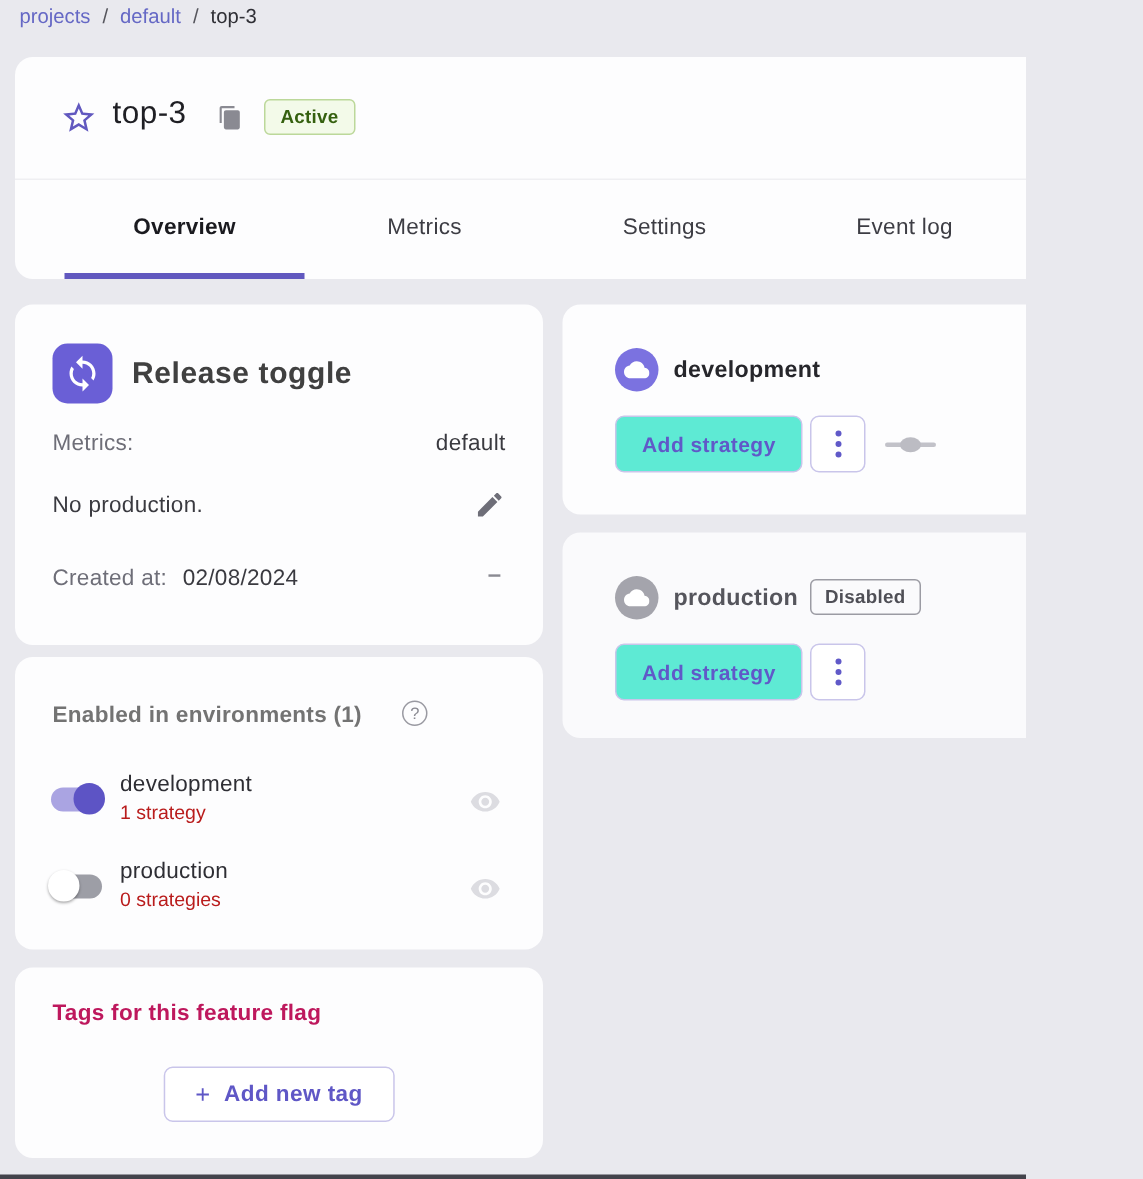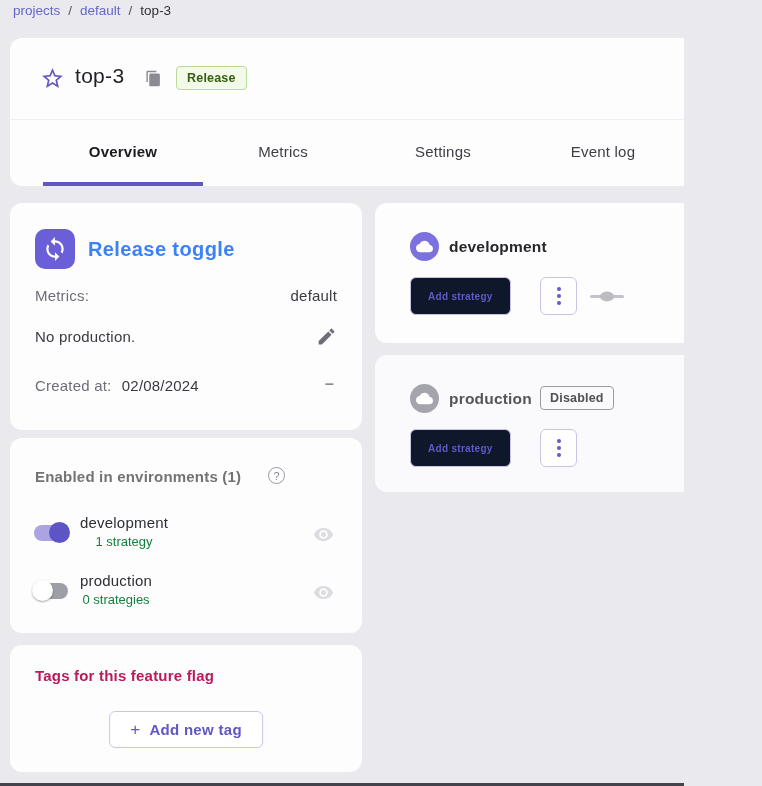"Release" span.status-badge { text: Release -> Active }
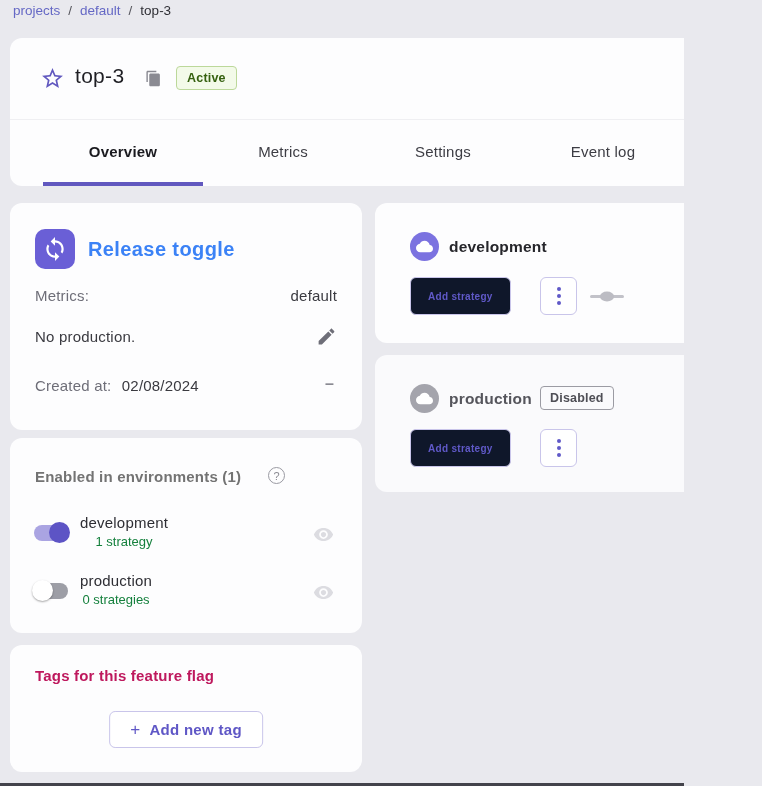"Release toggle" .type-title { color: #3b82f6 -> #404040 }
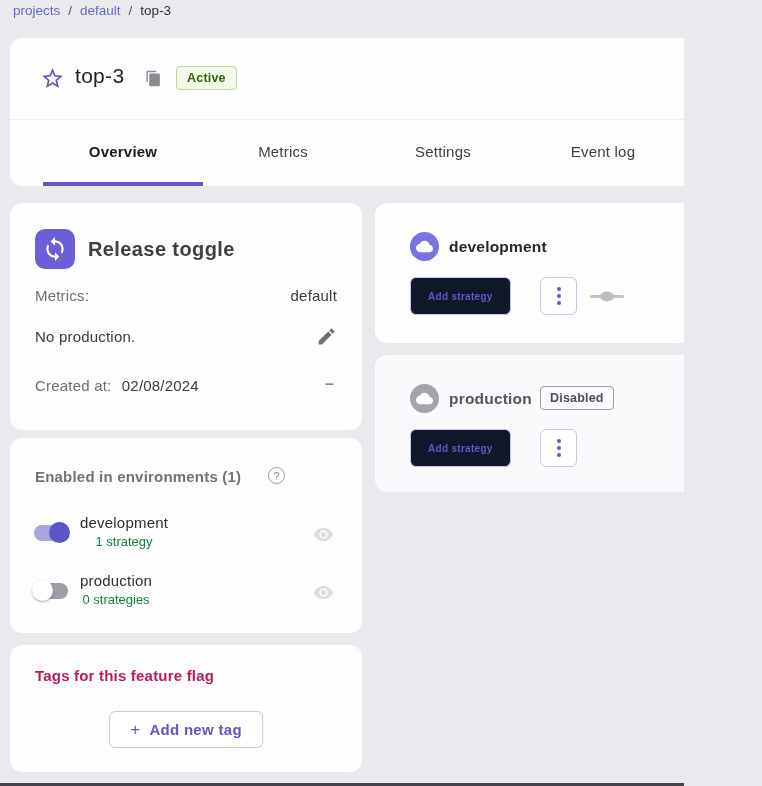"Add strategy" .add-strategy-button { background: #0f172a -> #5eead4; font-size: 10px -> 14px }
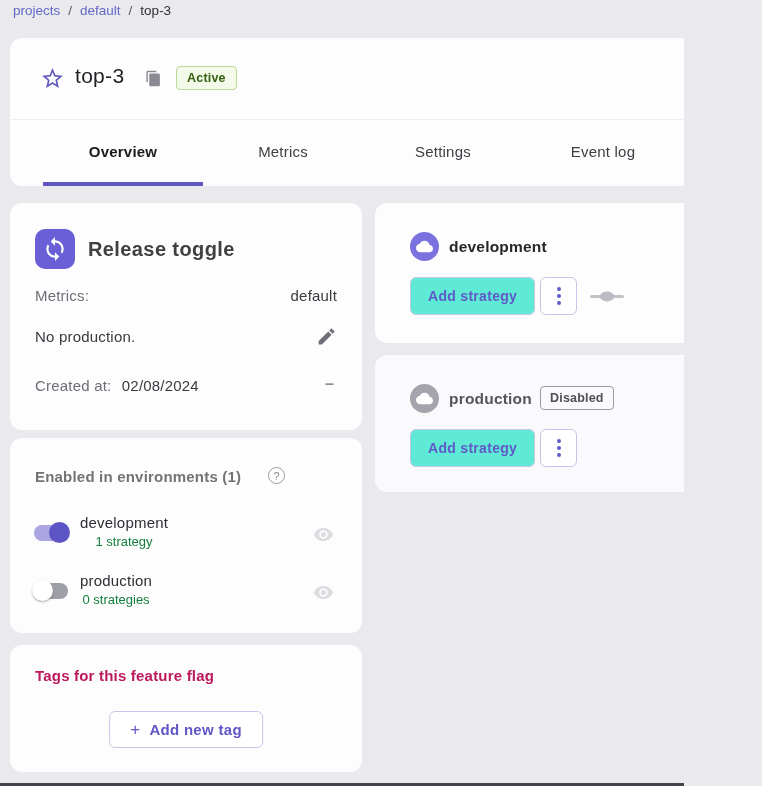"1 strategy" .env-strategies { color: #15803d -> #b91c1c; text-align: center -> none }
